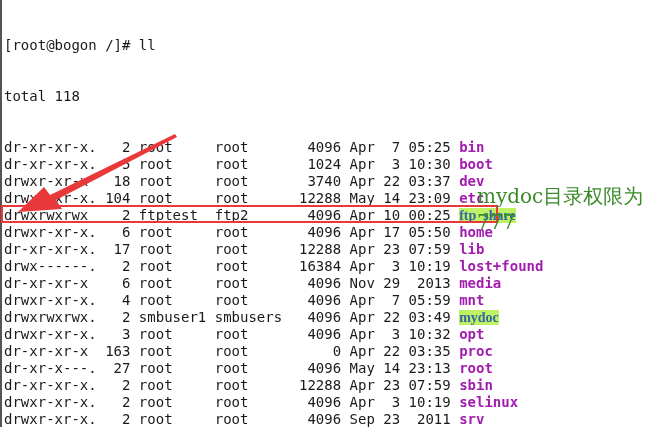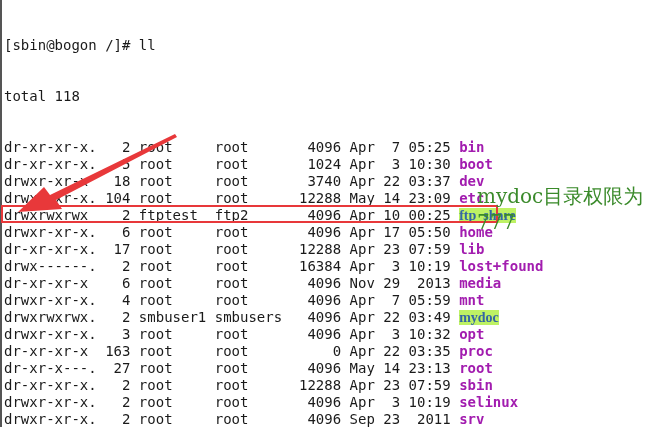"[sbin@bogon /]# ll" div.line { text: sbin@bogon -> root@bogon }
